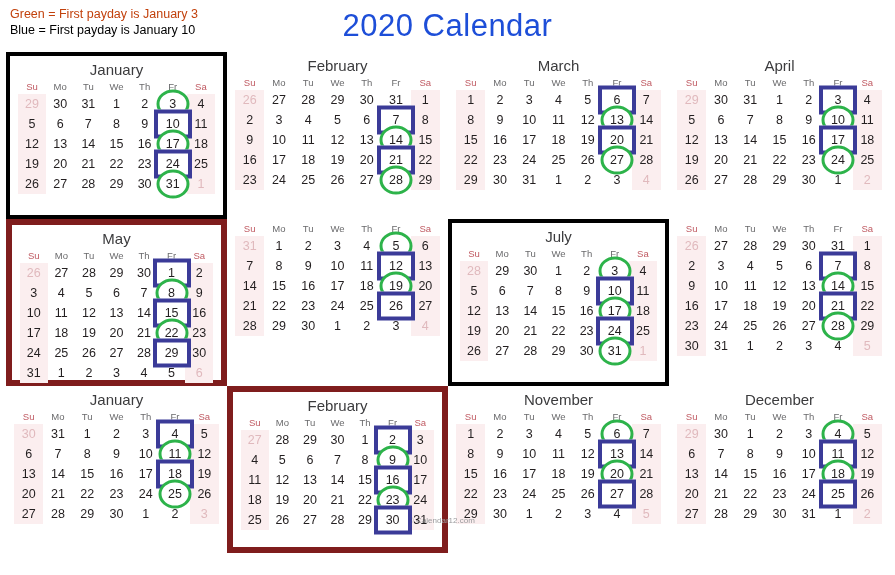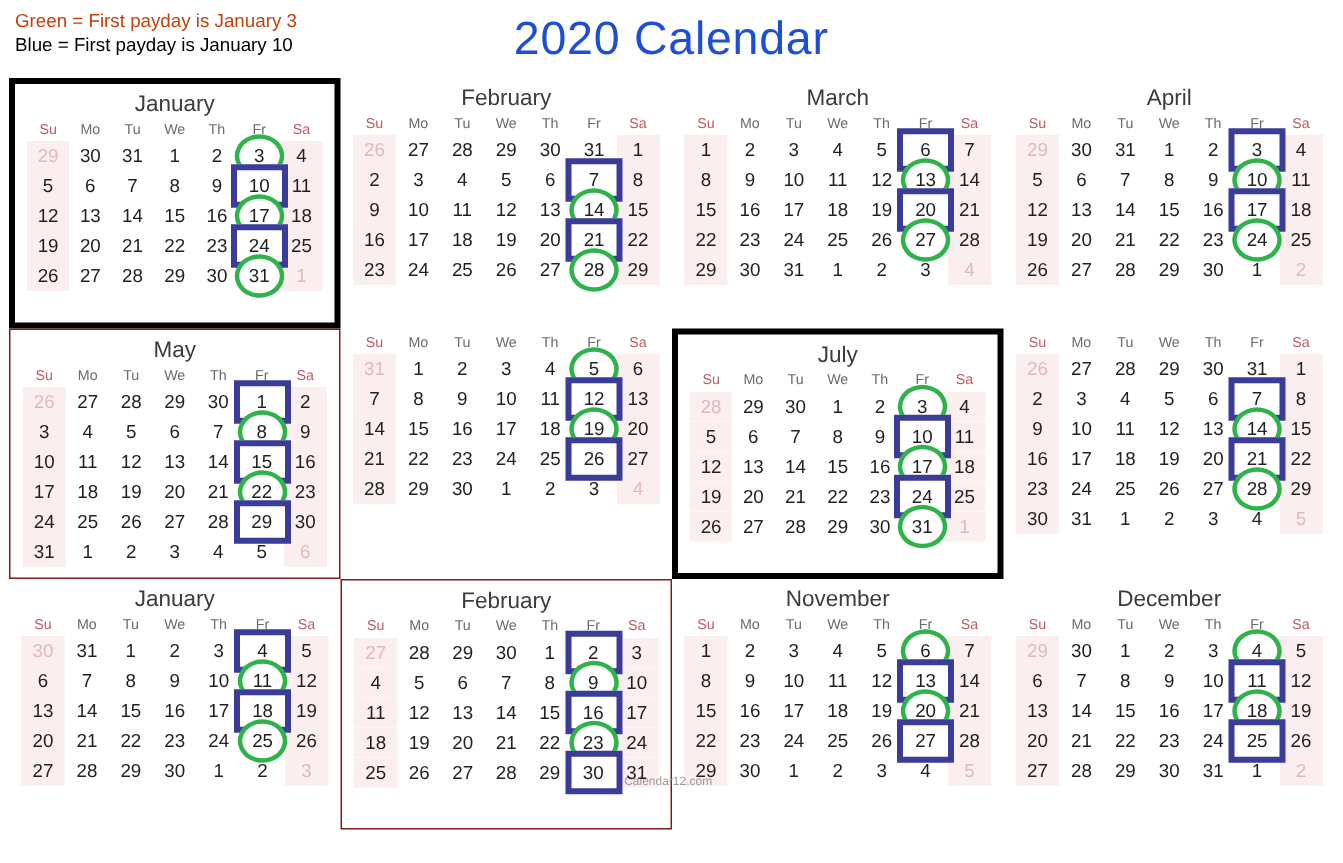"May" .month.outline-blue { border: 1px solid #7f1d1d -> 6px solid #7f1d1d }
